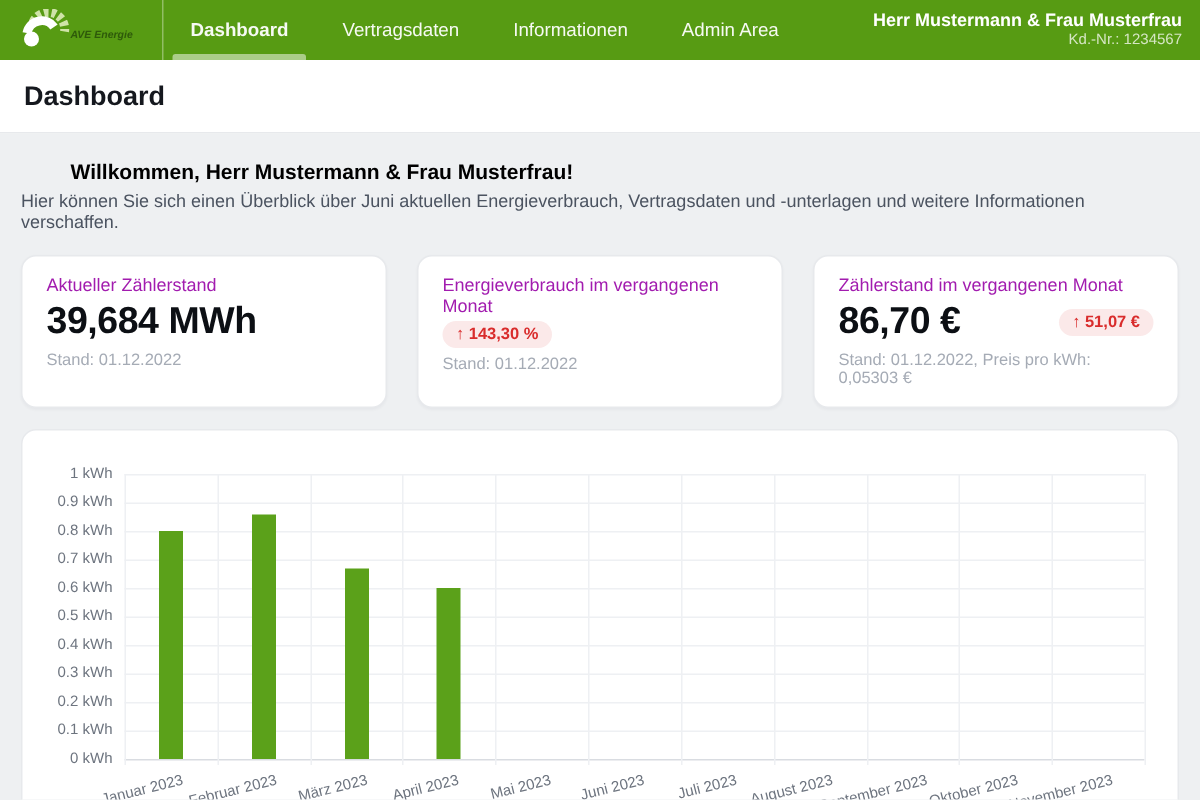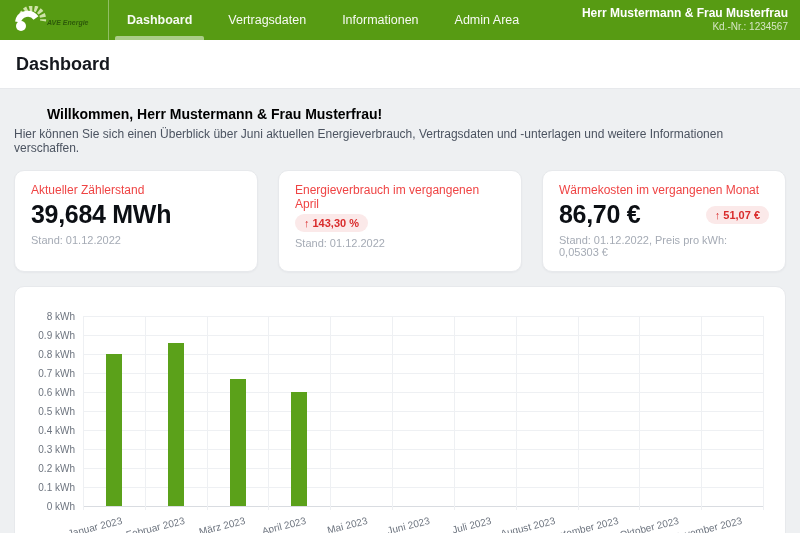"Aktueller Zählerstand" .card-title { color: #ef4444 -> #a21caf }
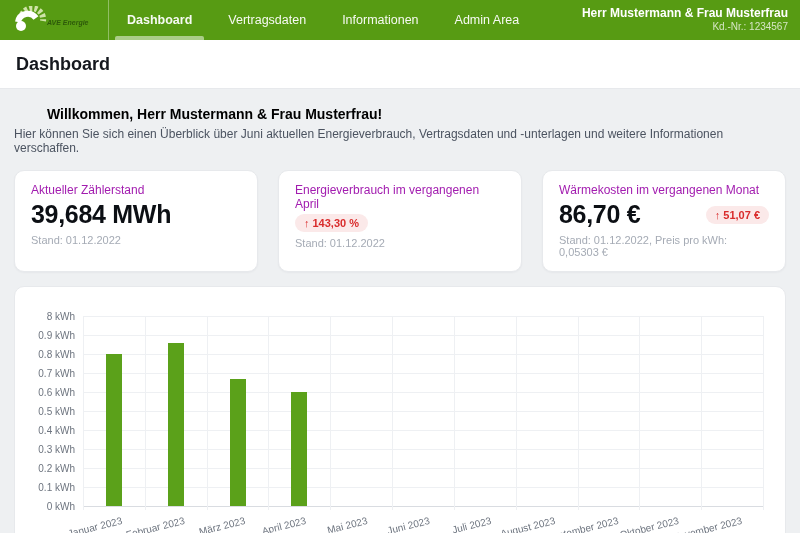"Energieverbrauch im vergangenen April" div.card-title { text: April -> Monat }
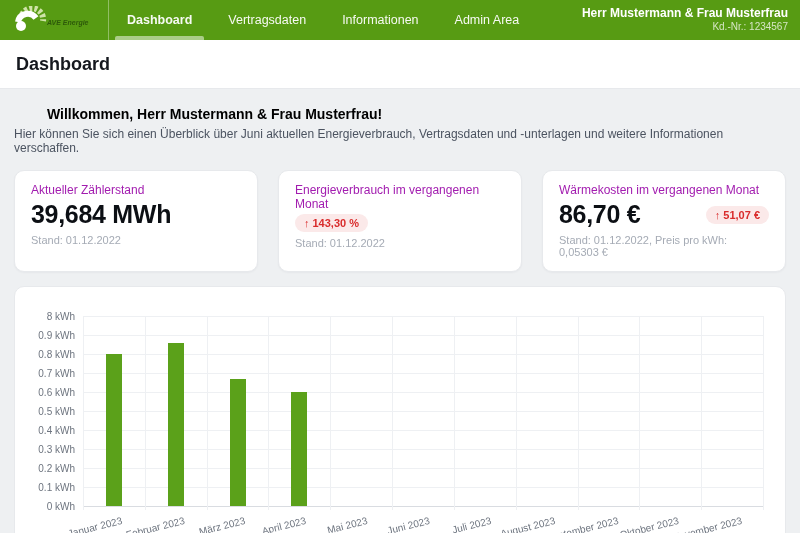"Wärmekosten im vergangenen Monat" div.card-title { text: Wärmekosten -> Zählerstand }
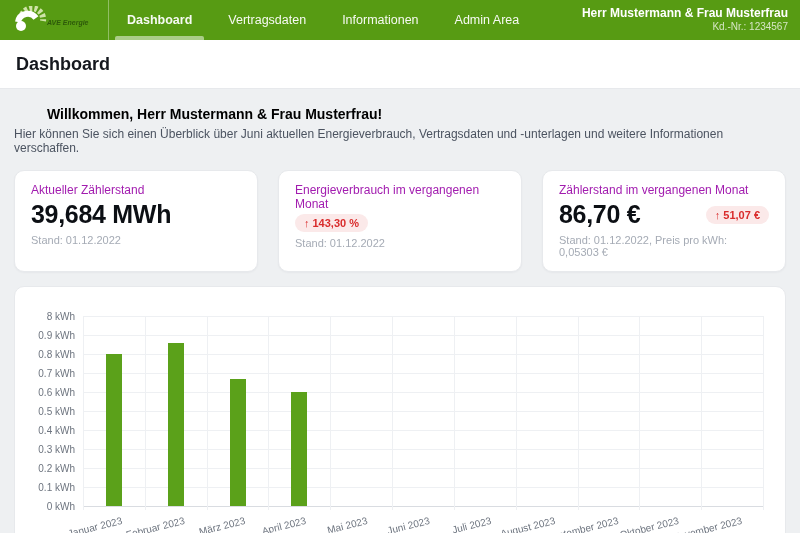"8 kWh" div.ylab { text: 8 -> 1 }
